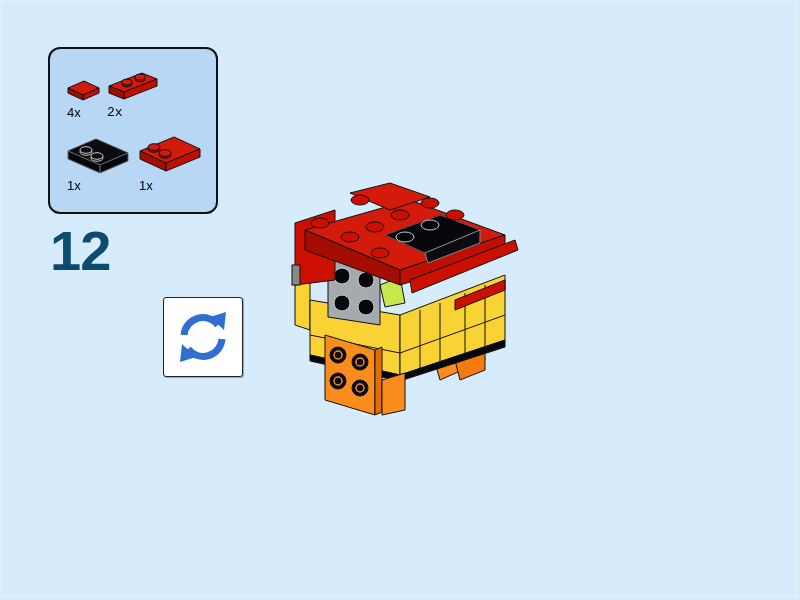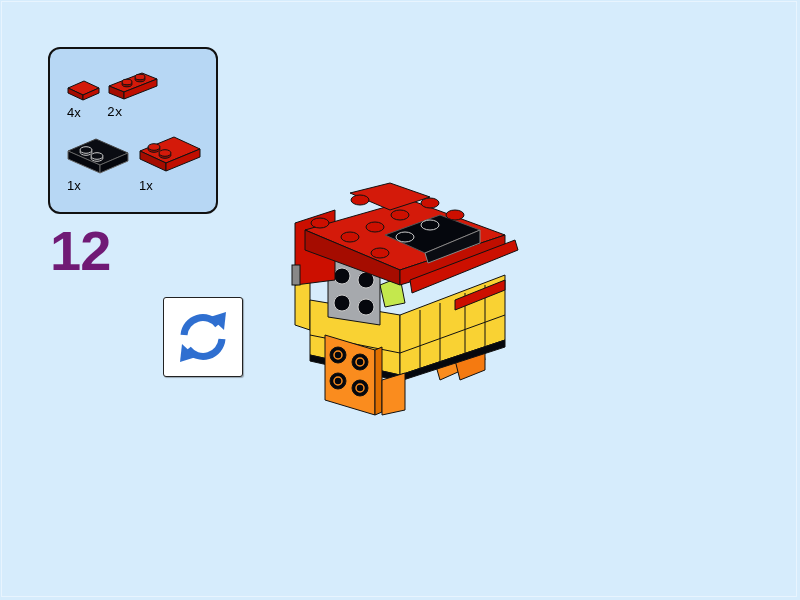"12" .step-number { color: #701a75 -> #0c4a6e }
